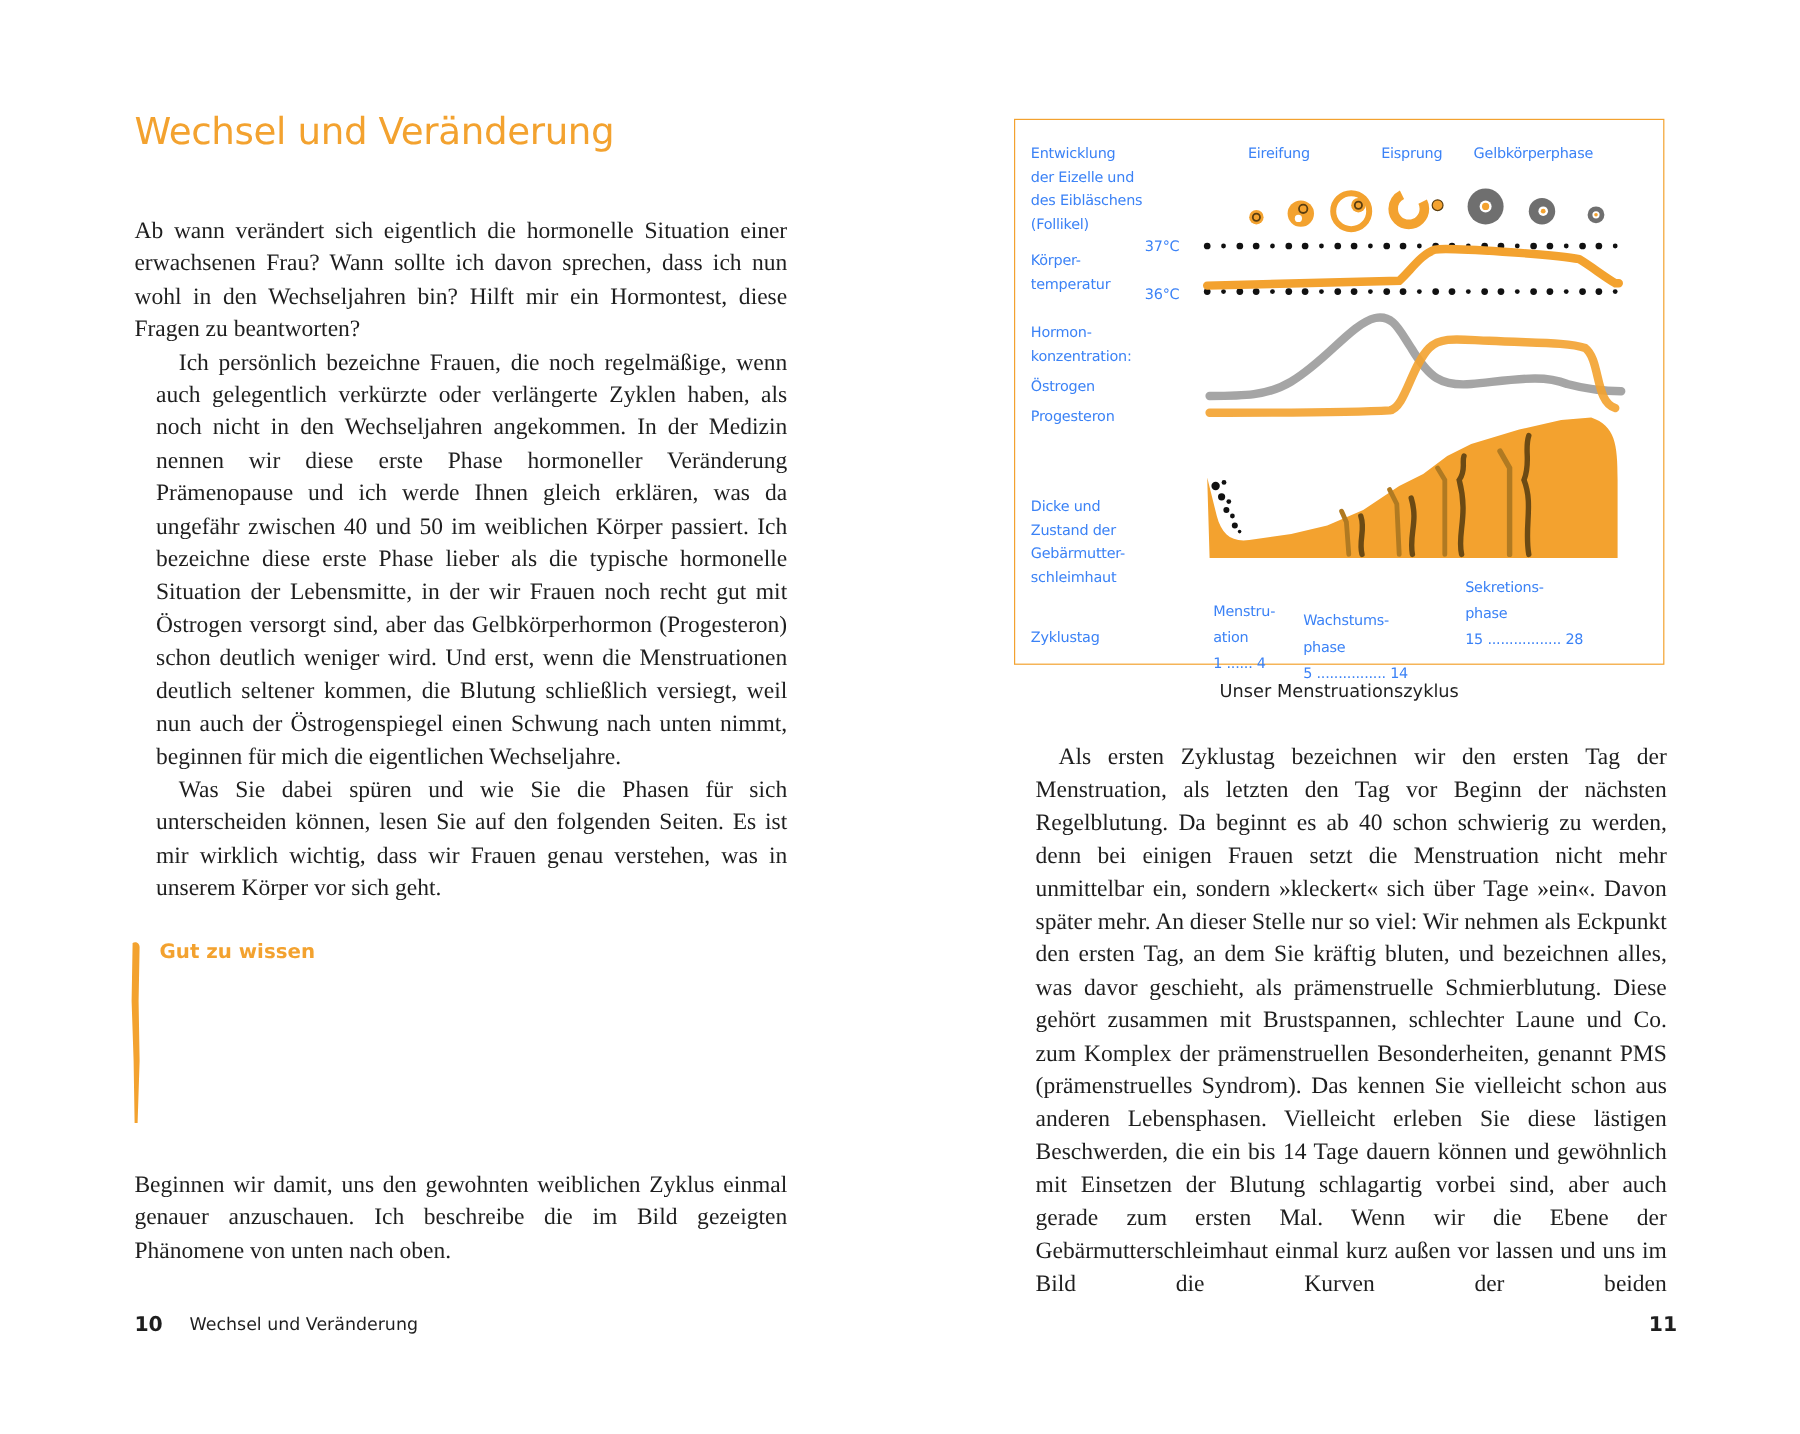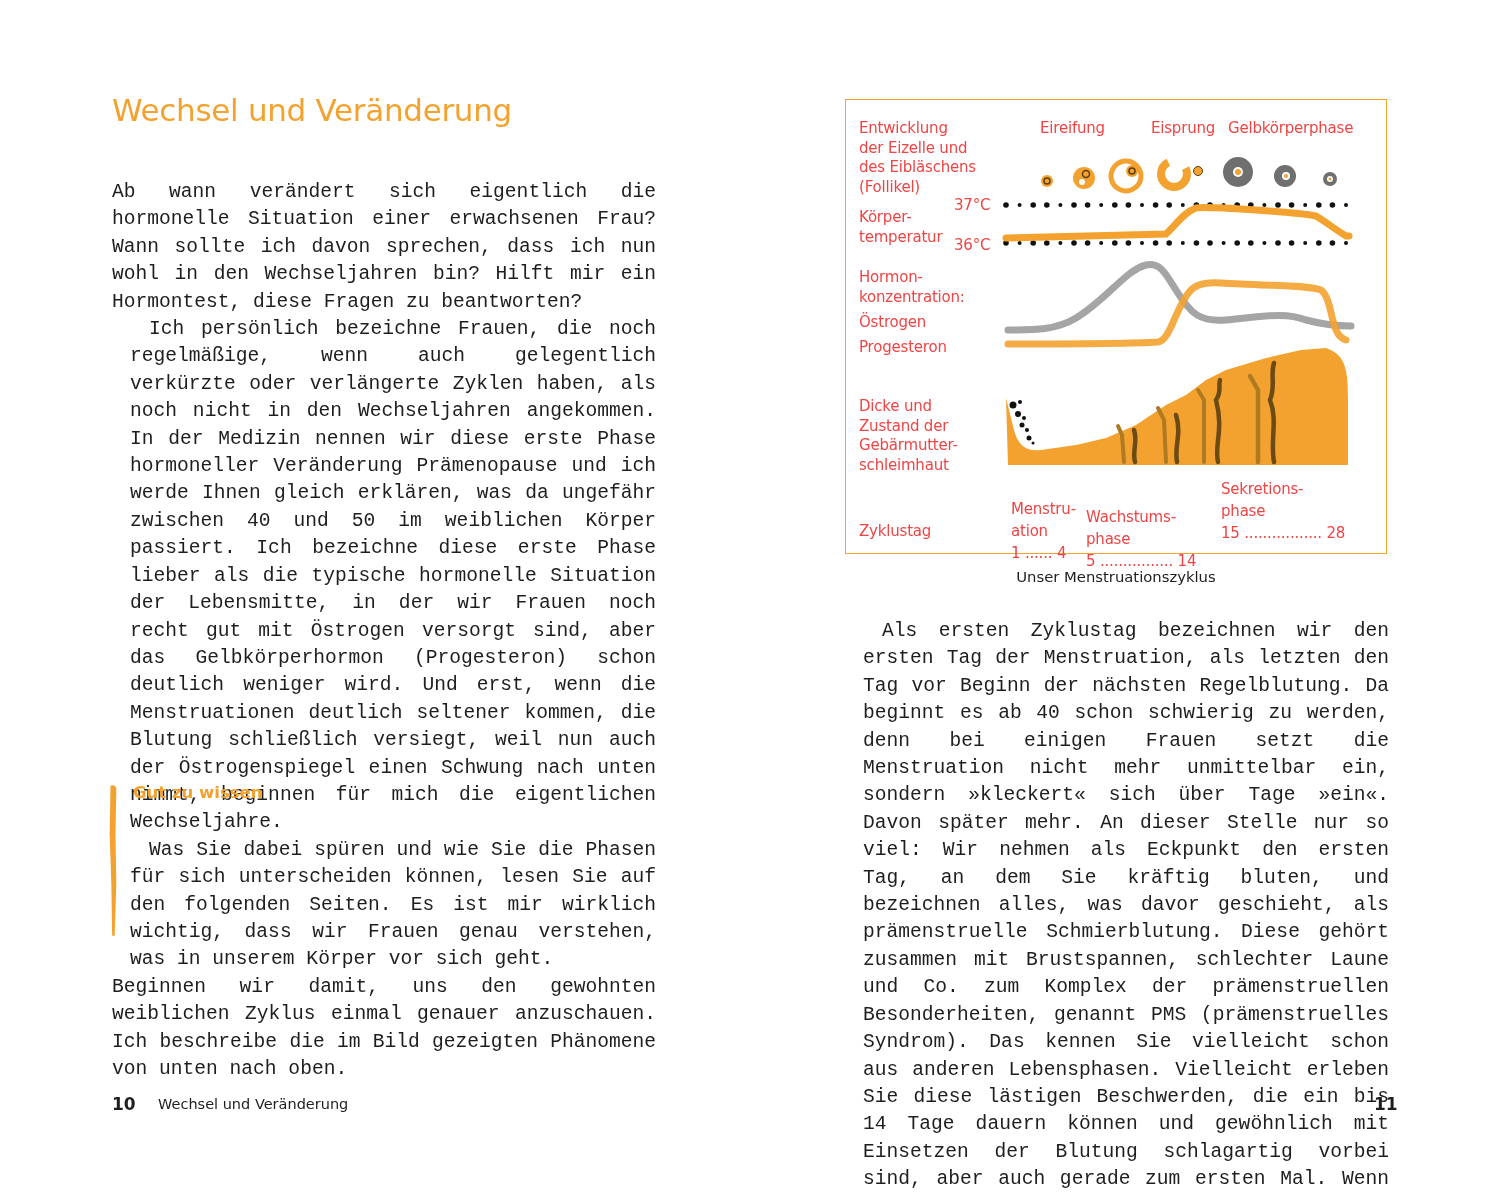"Entwicklung" .flabel { color: #ef4444 -> #3b82f6; font-size: 15px -> 12px }
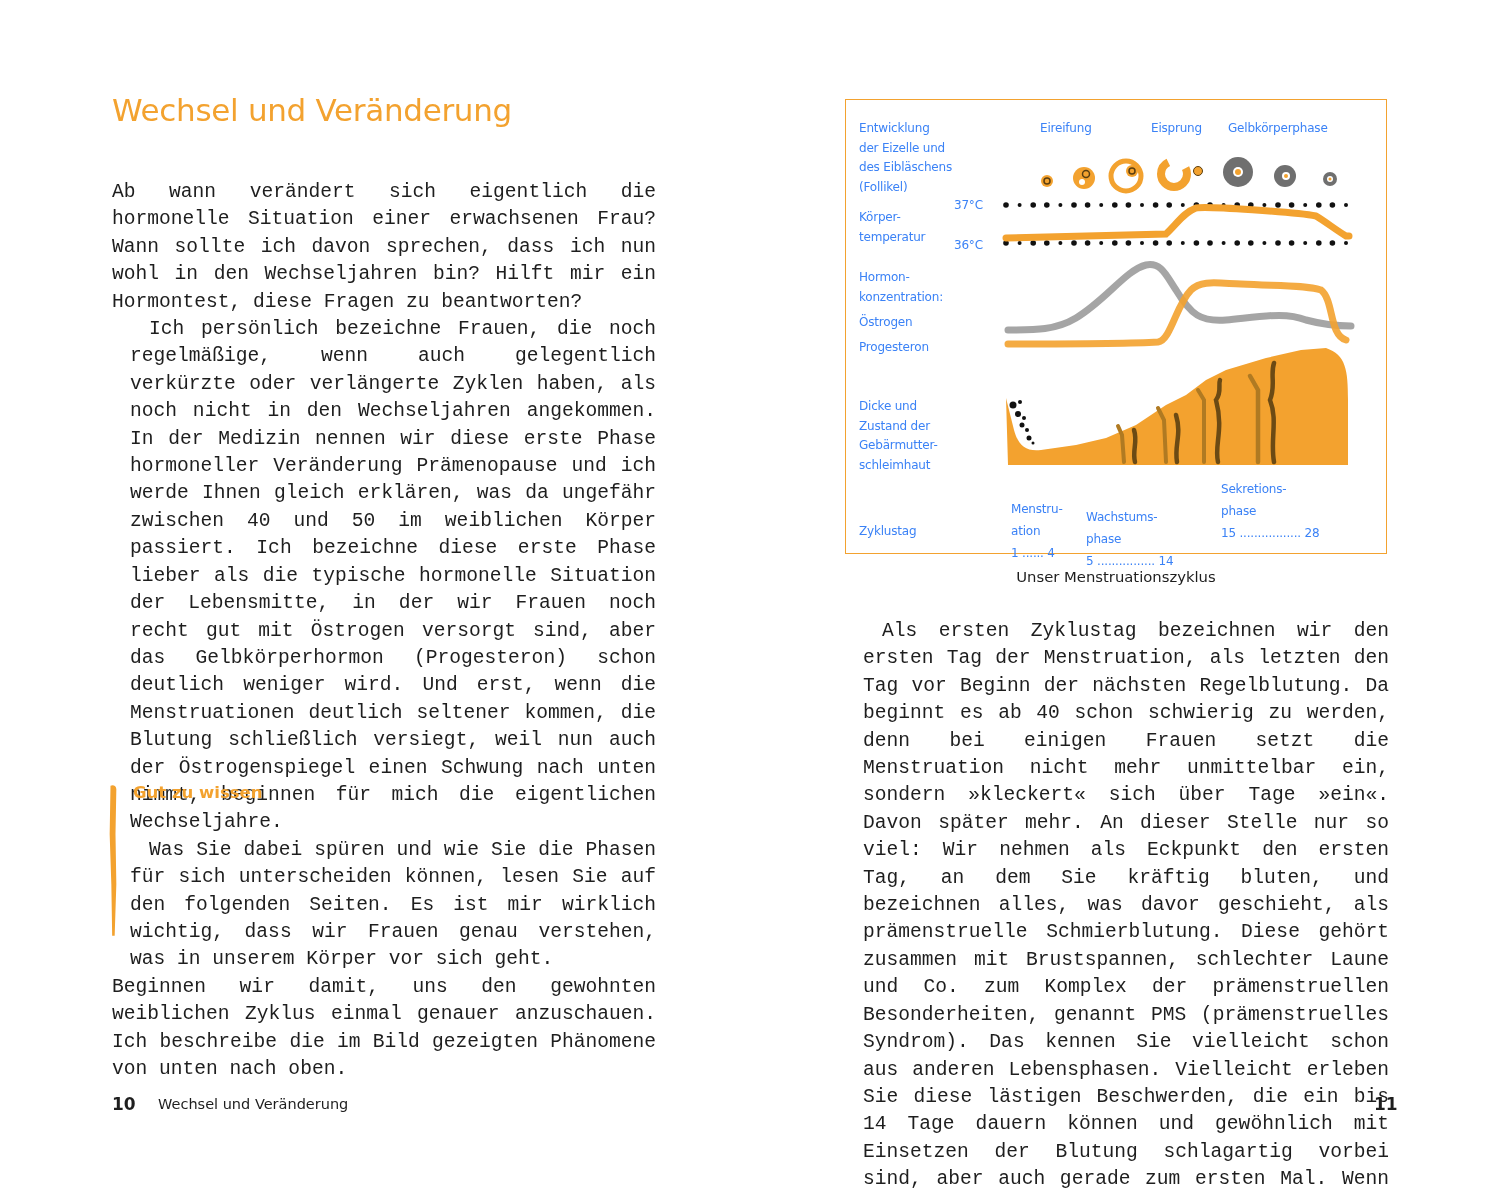"Ab wann verändert sich eigentlich" .body-text p { font-family: Liberation Mono, monospace -> none }
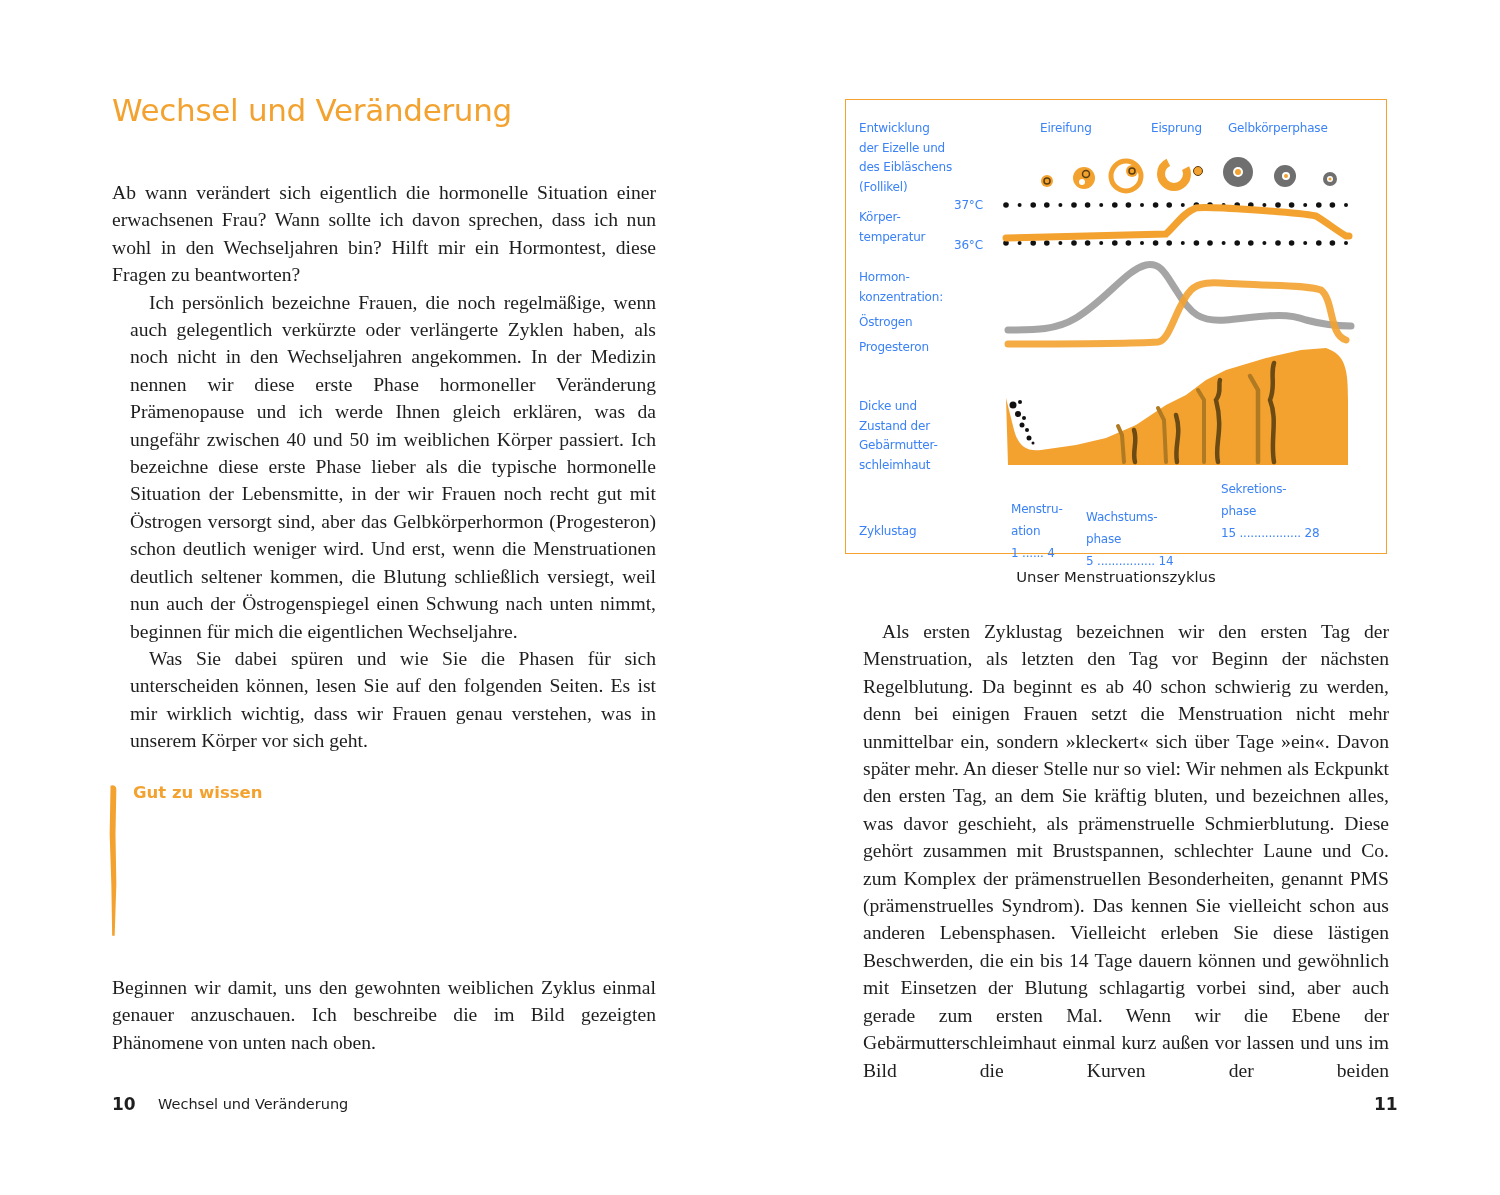"Dicke und" div.flabel { top: 297px -> 313px }
